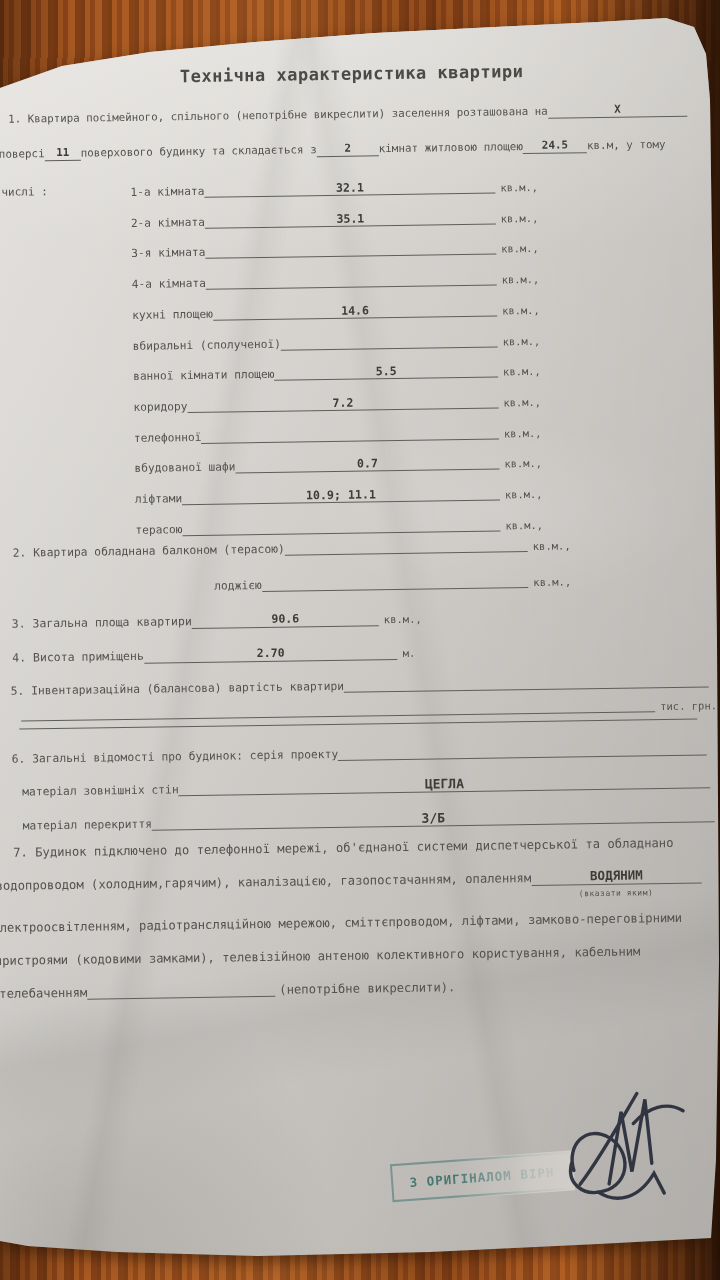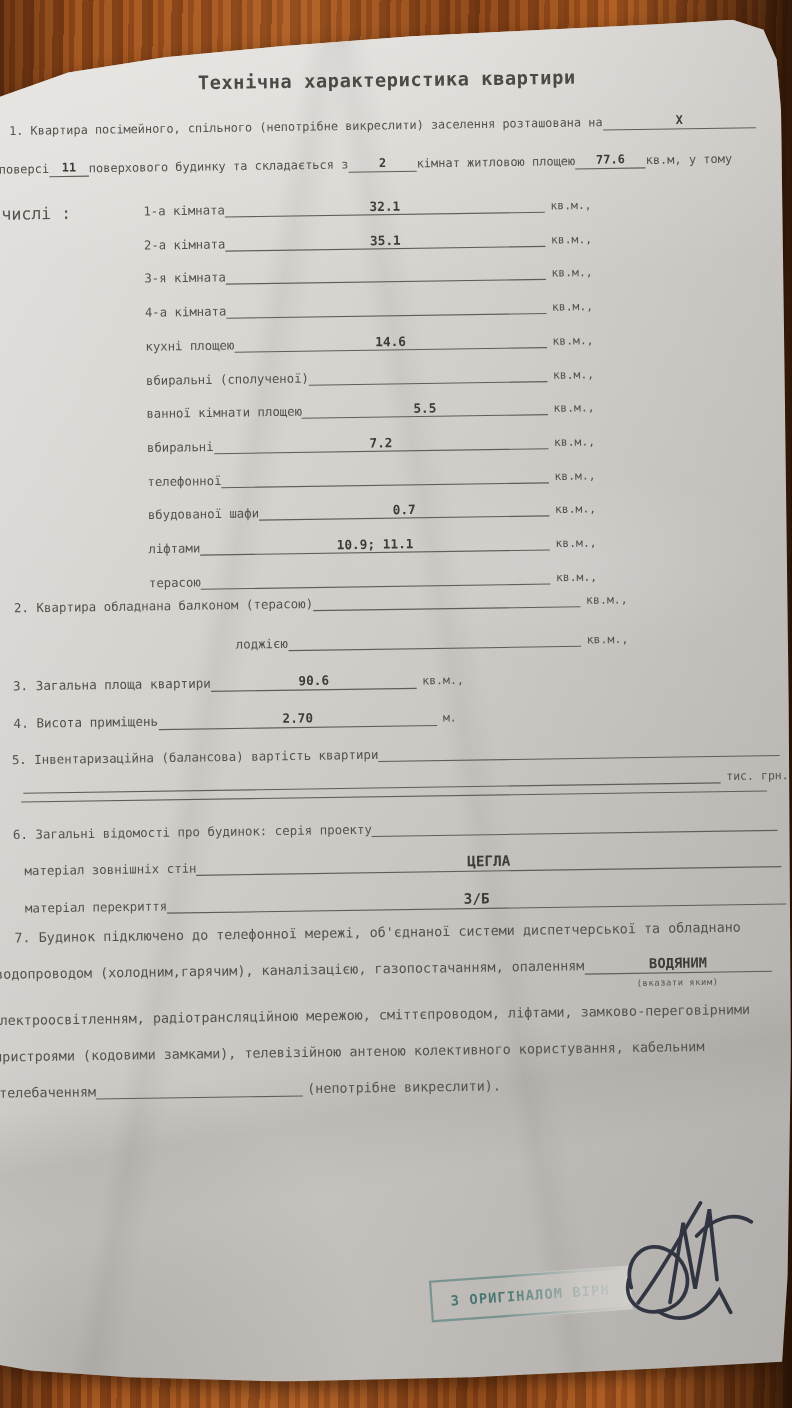"77.6" span { text: 77.6 -> 24.5 }
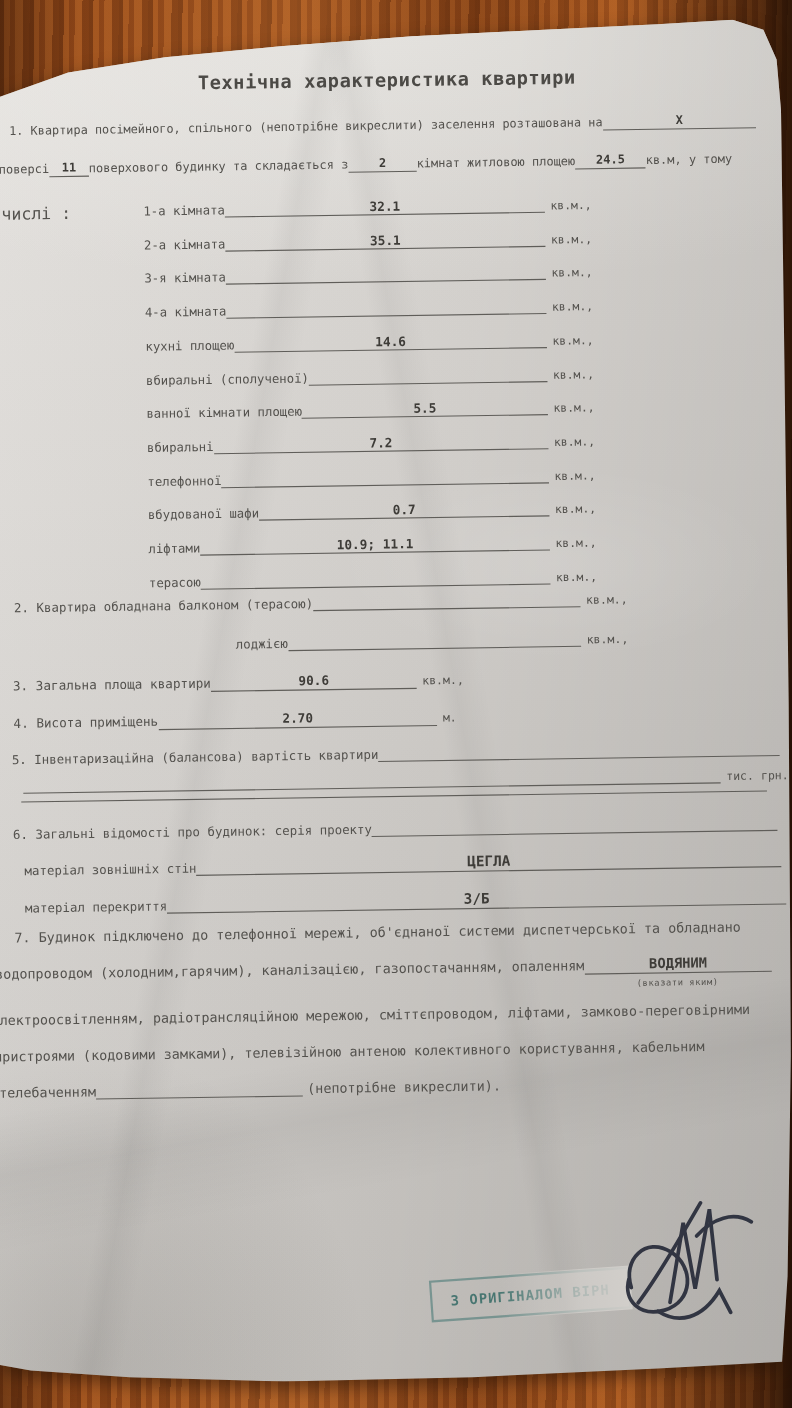"числі :" div.line { font-size: 15px -> 11px }
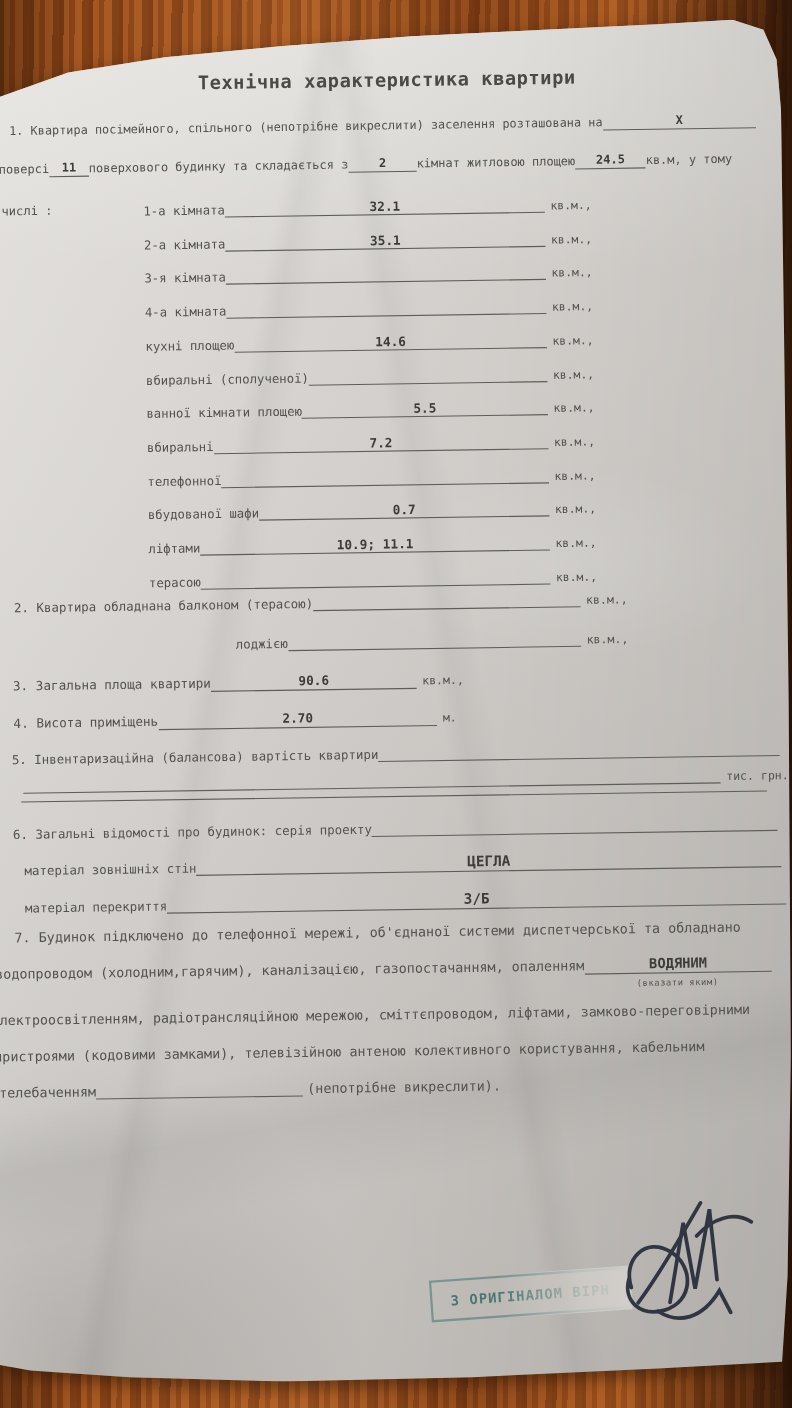"вбиральні" span { text: вбиральні -> коридору }
